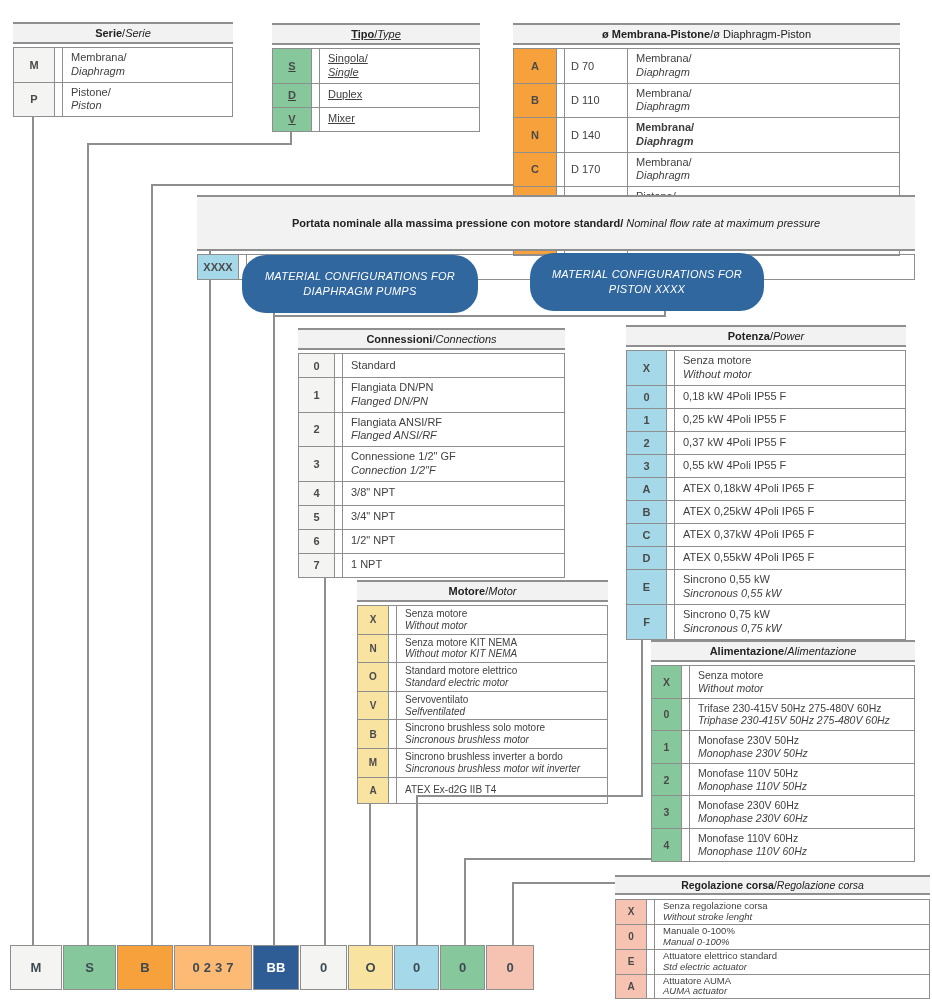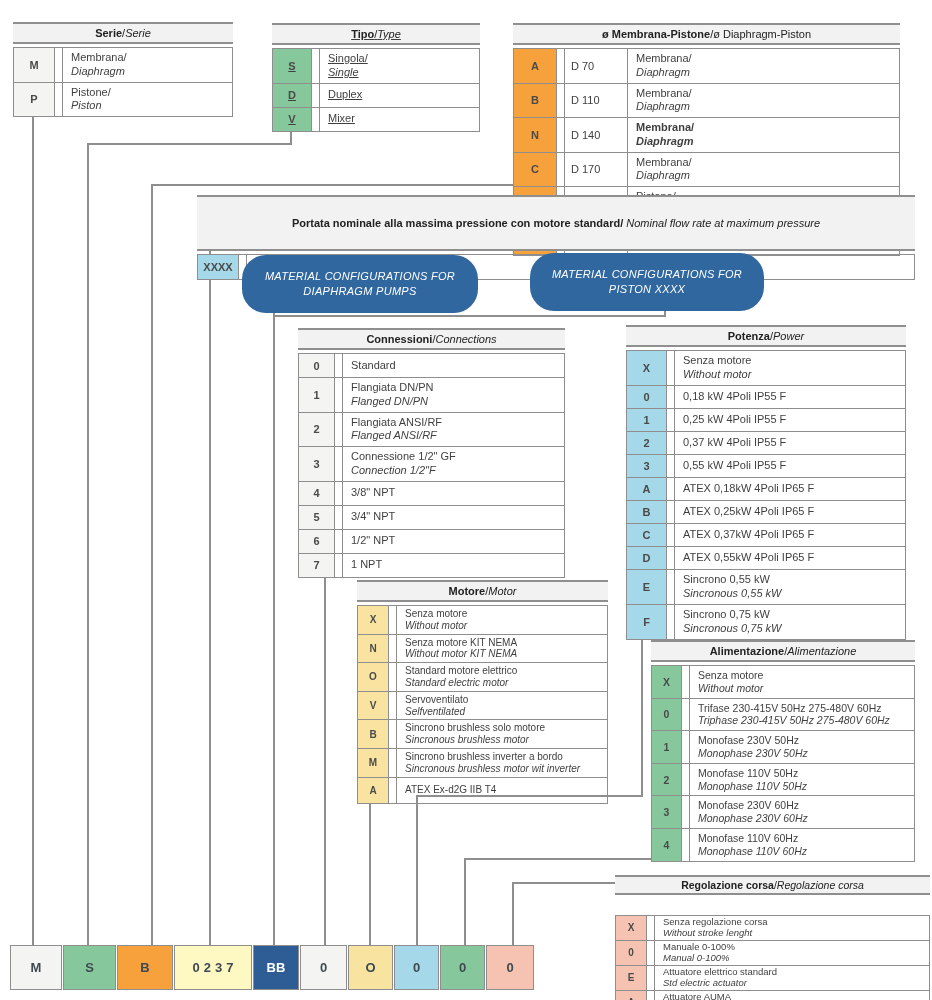"Regolazione corsa/Regolazione corsa" .t-reg .hdr { margin-bottom: 20px -> 4px }
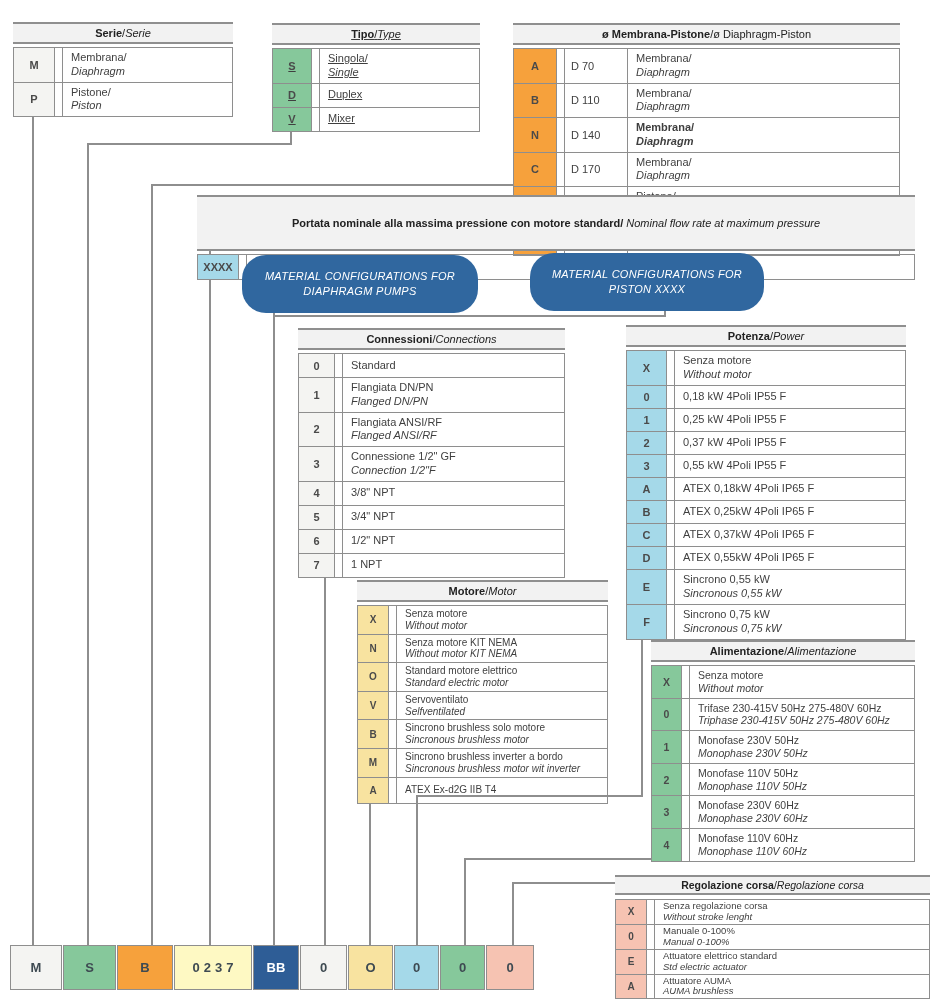"0237" div.cell { background: #fef9c3 -> #fdba74 }
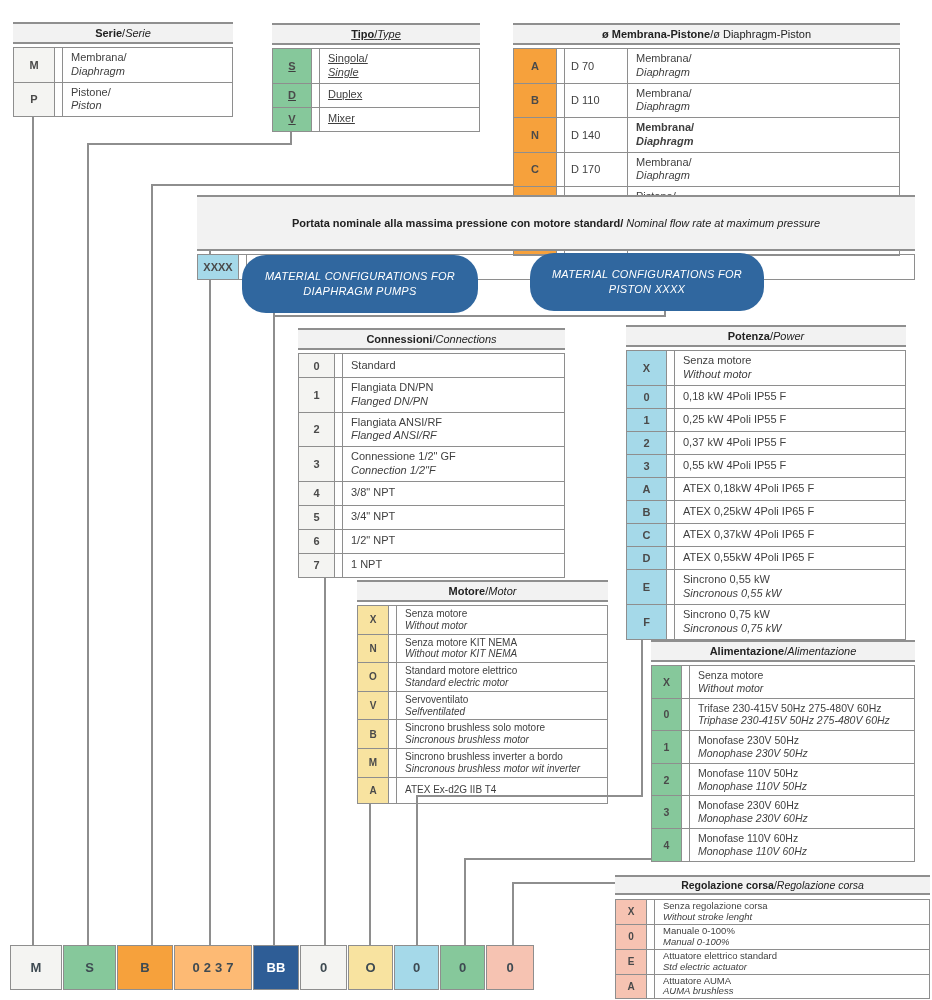"AUMA brushless" div.en { text: brushless -> actuator }
